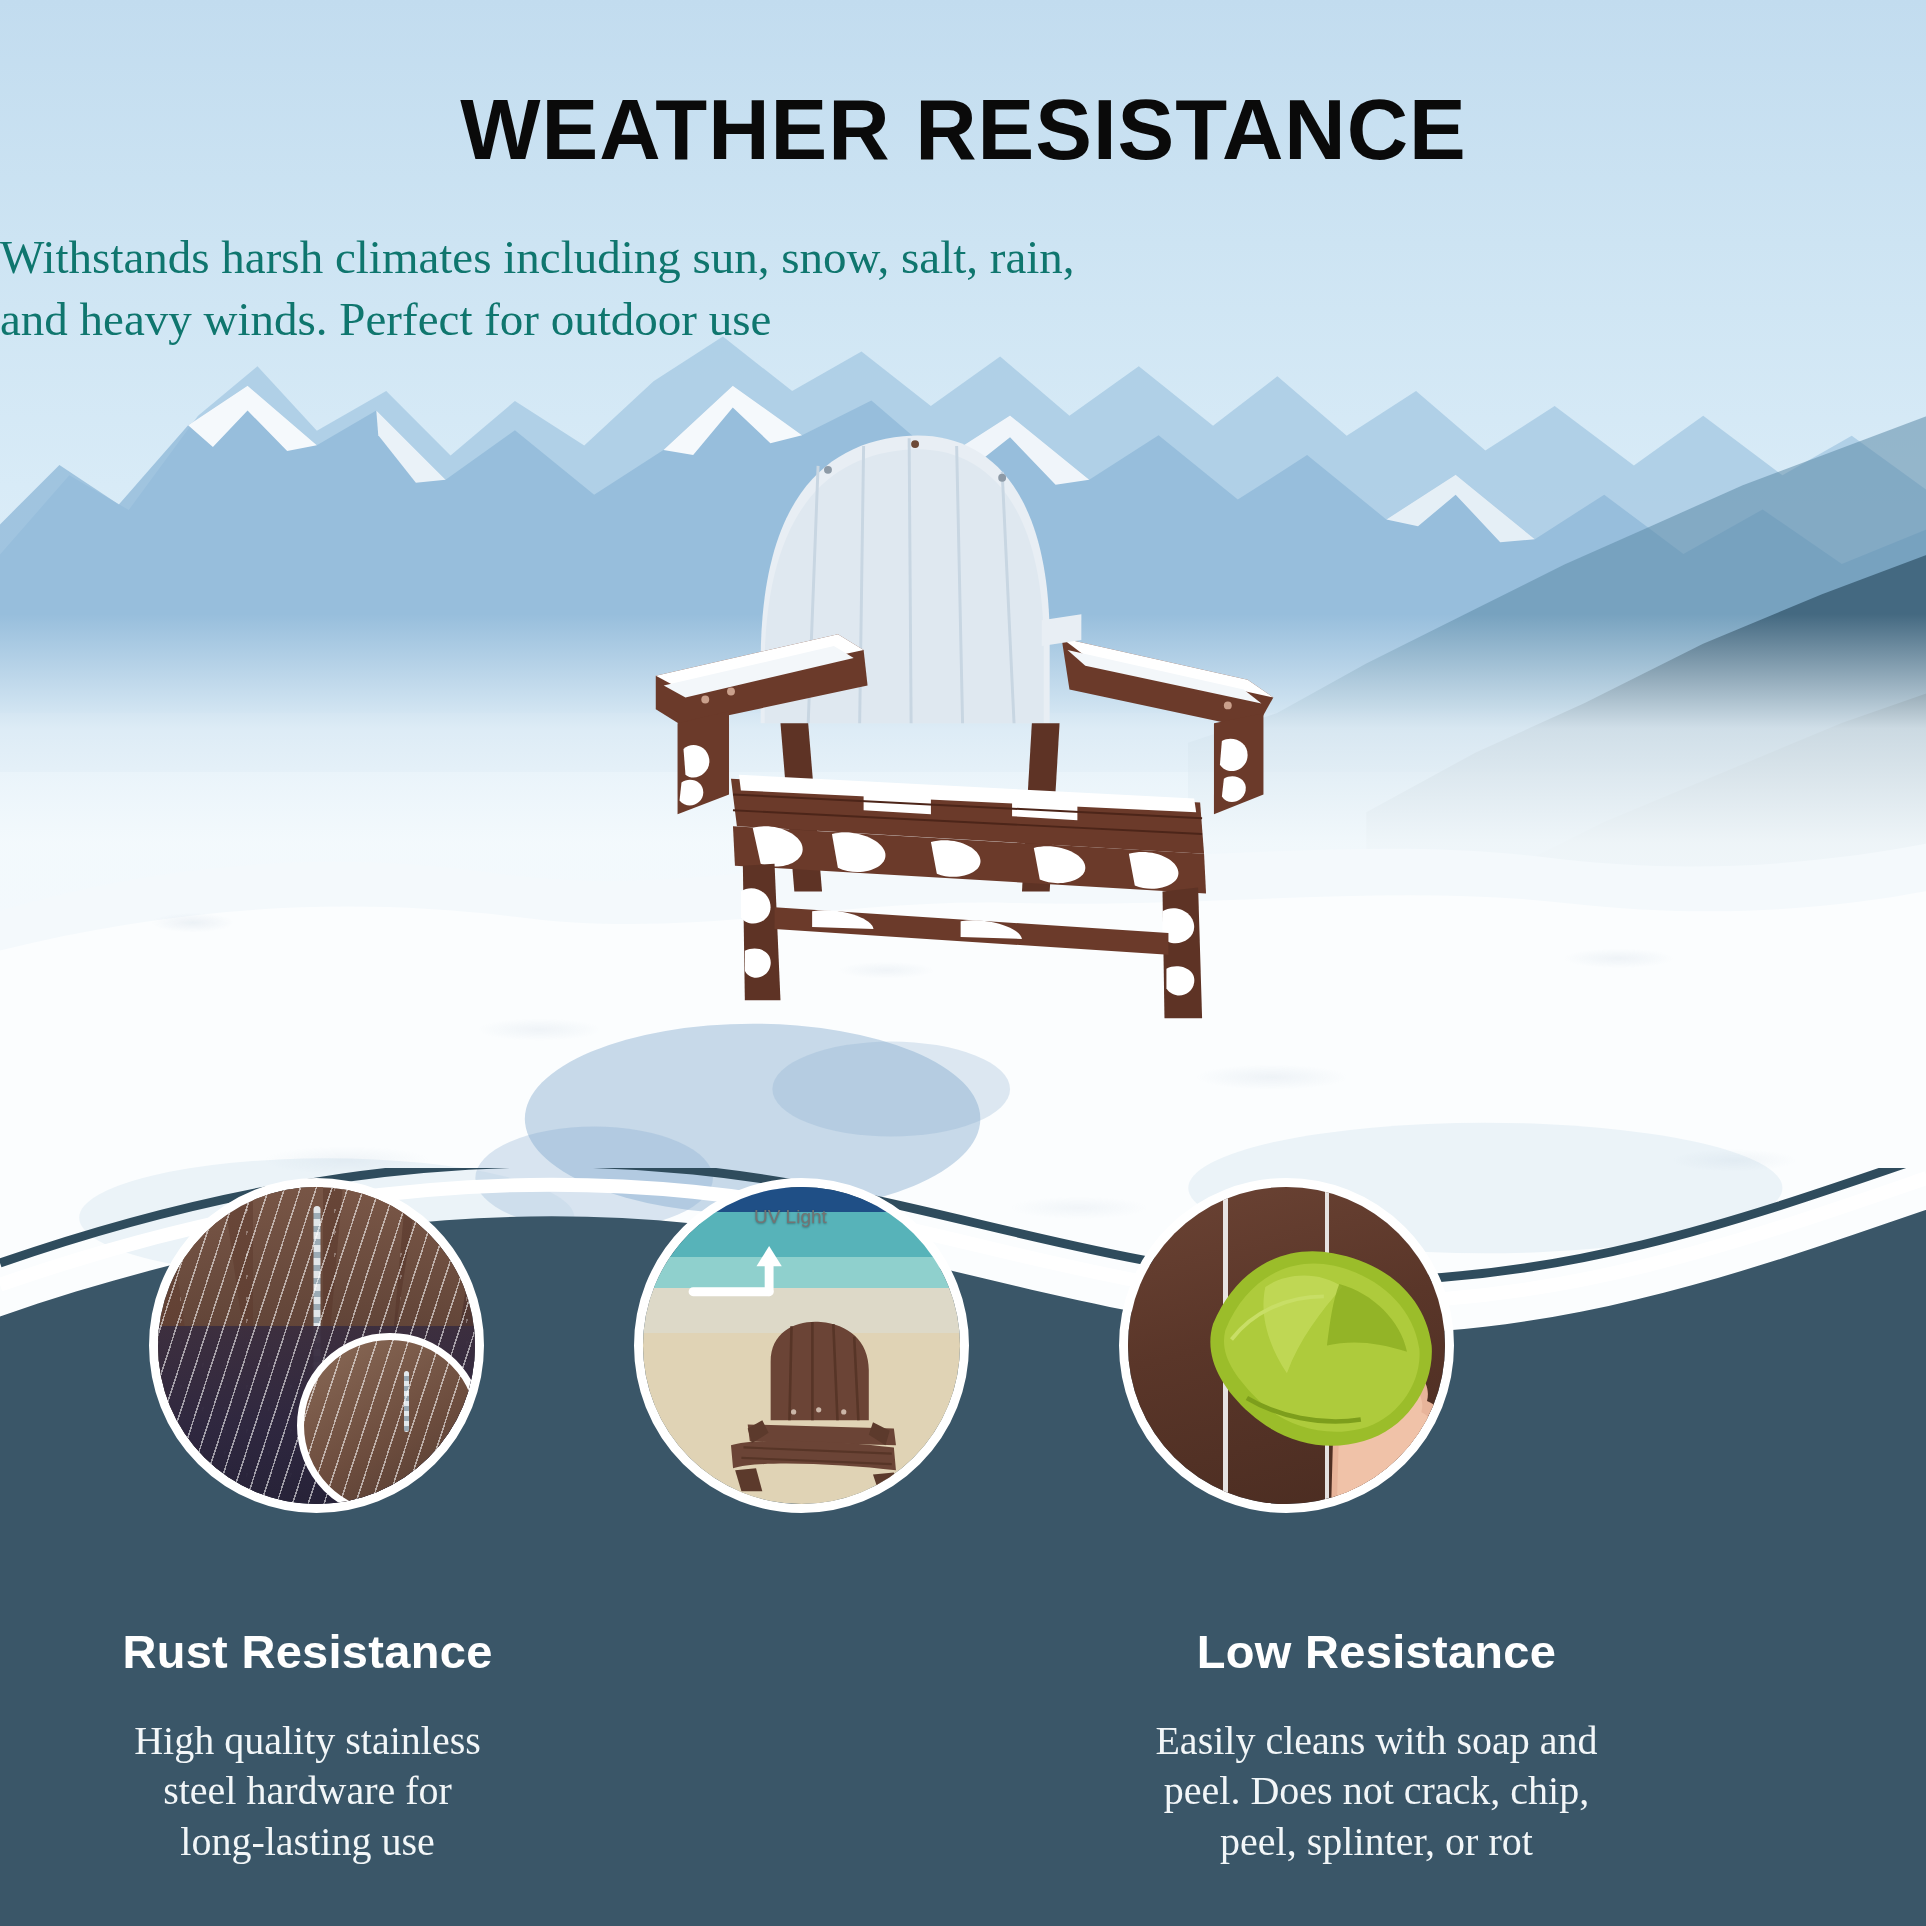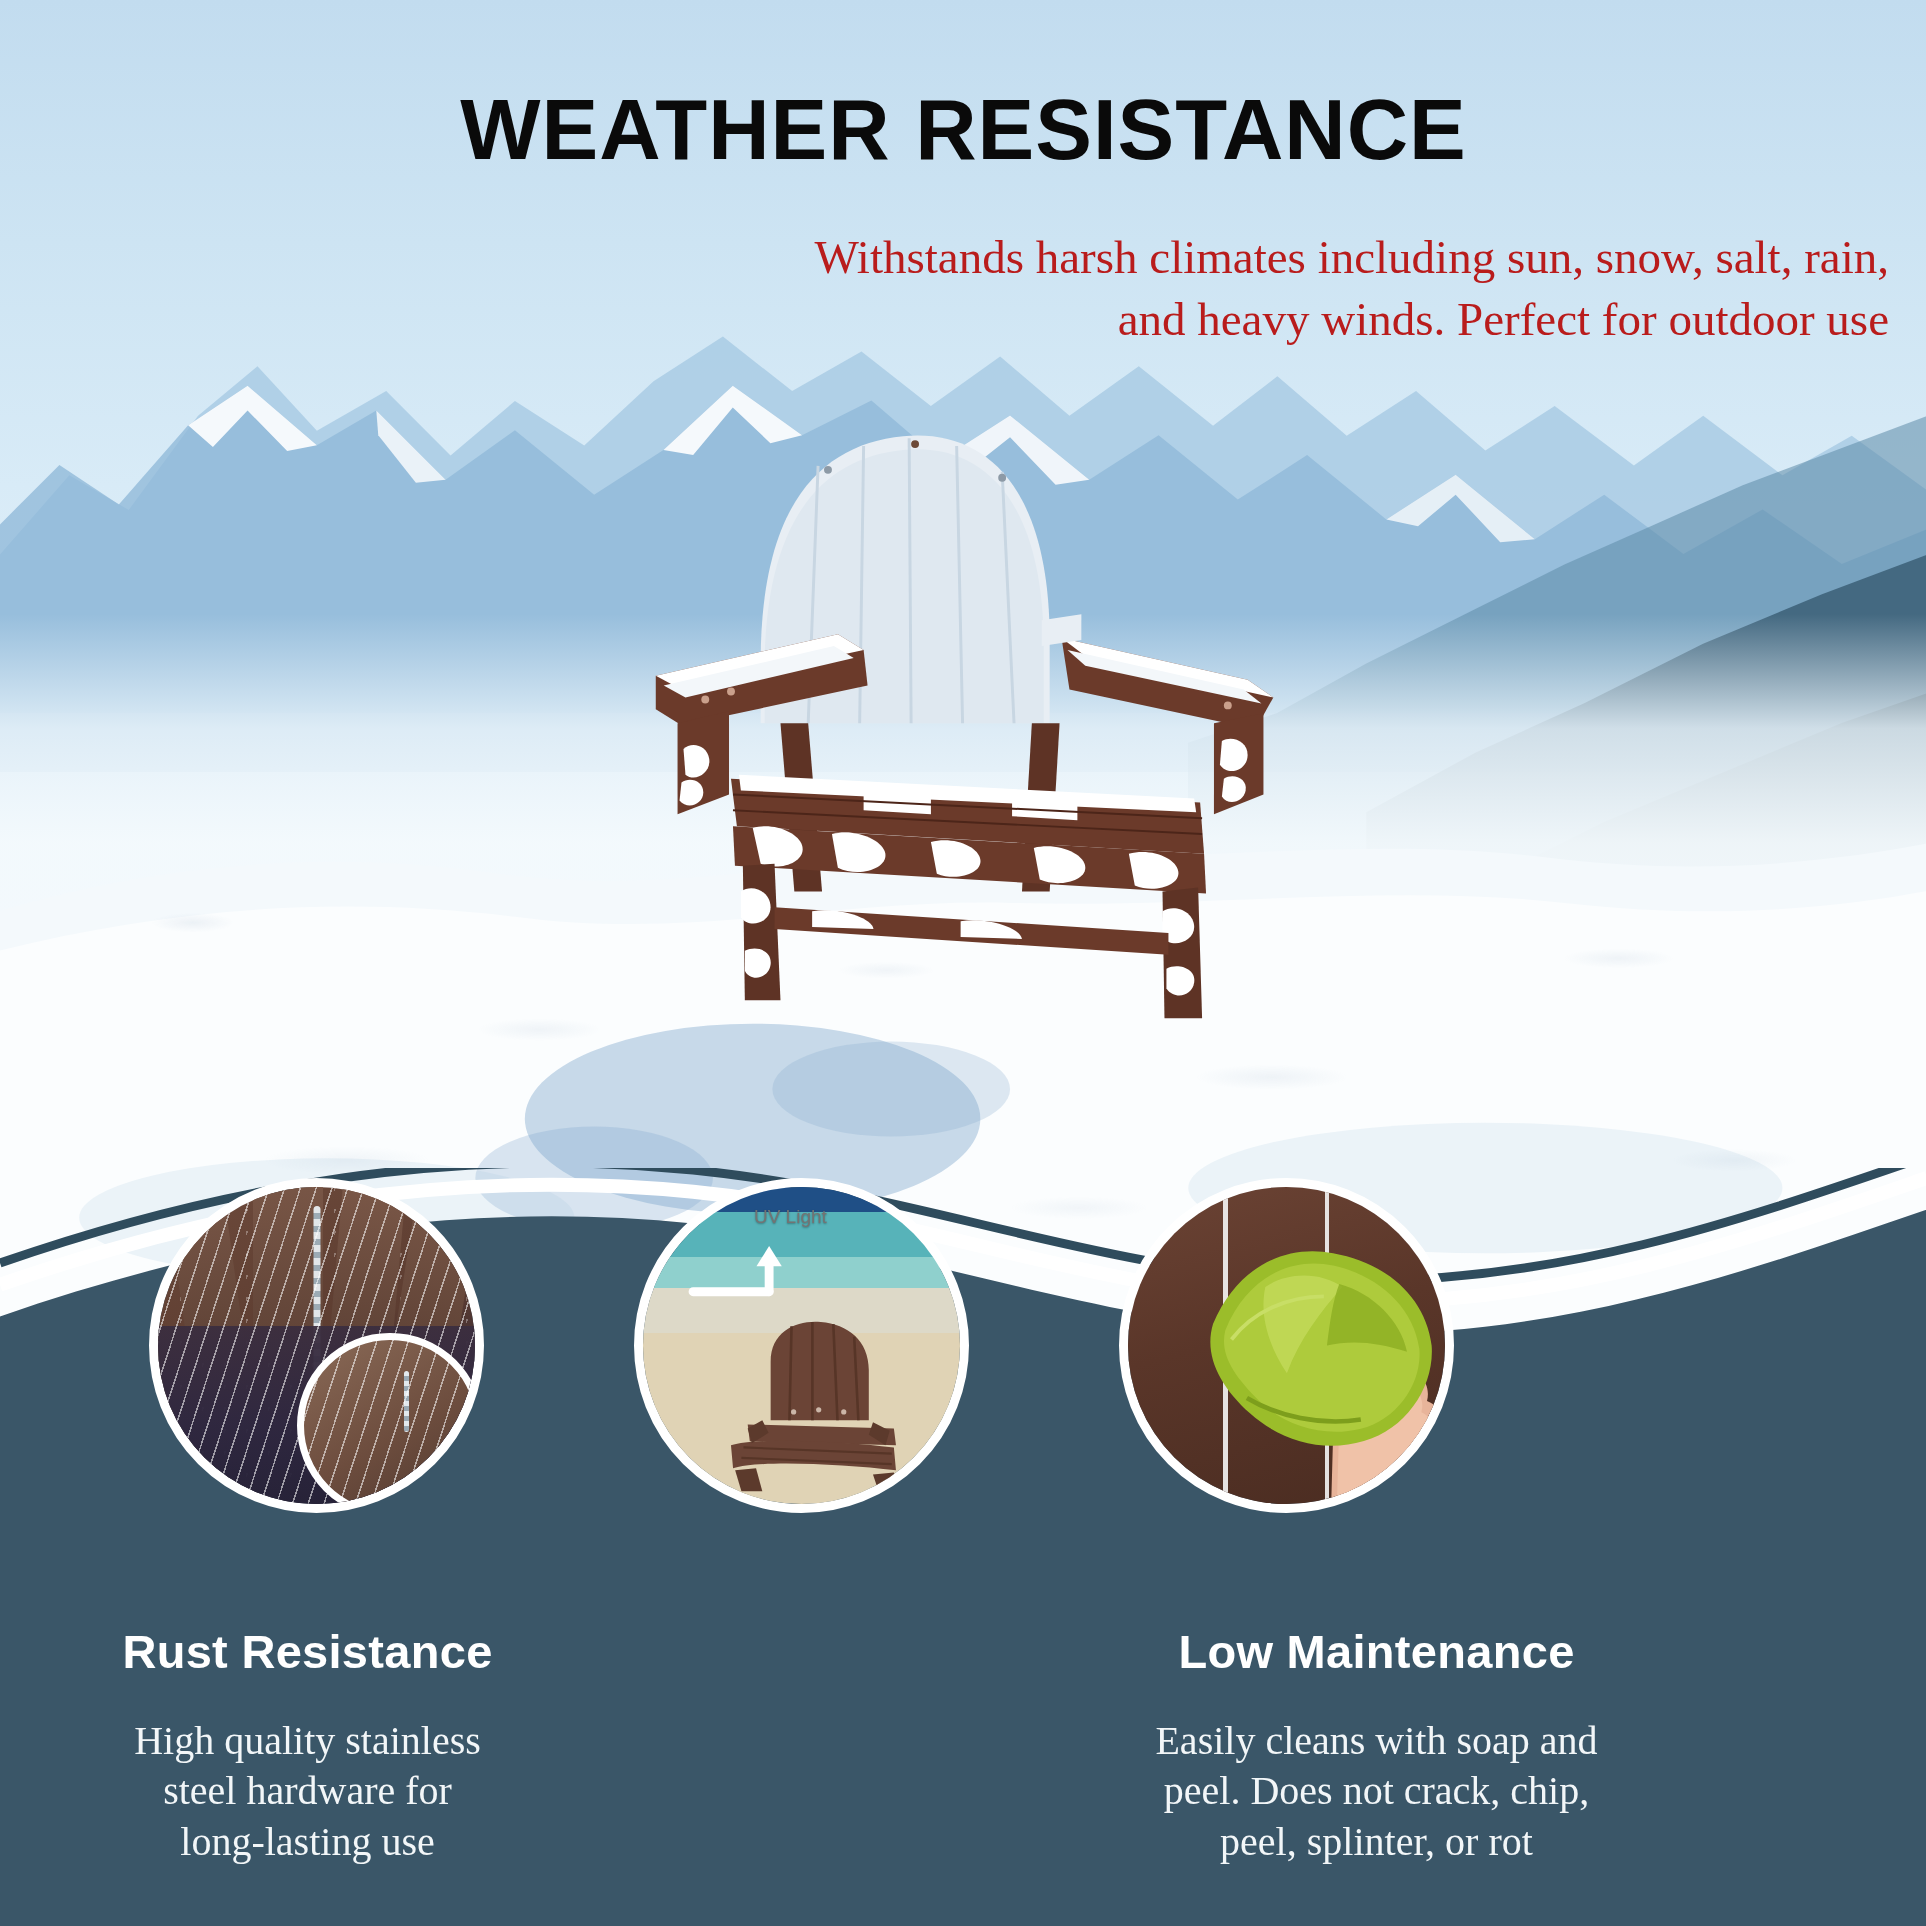"Withstands harsh climates including sun," .subhead { color: #b91c1c -> #0f766e; text-align: right -> left }
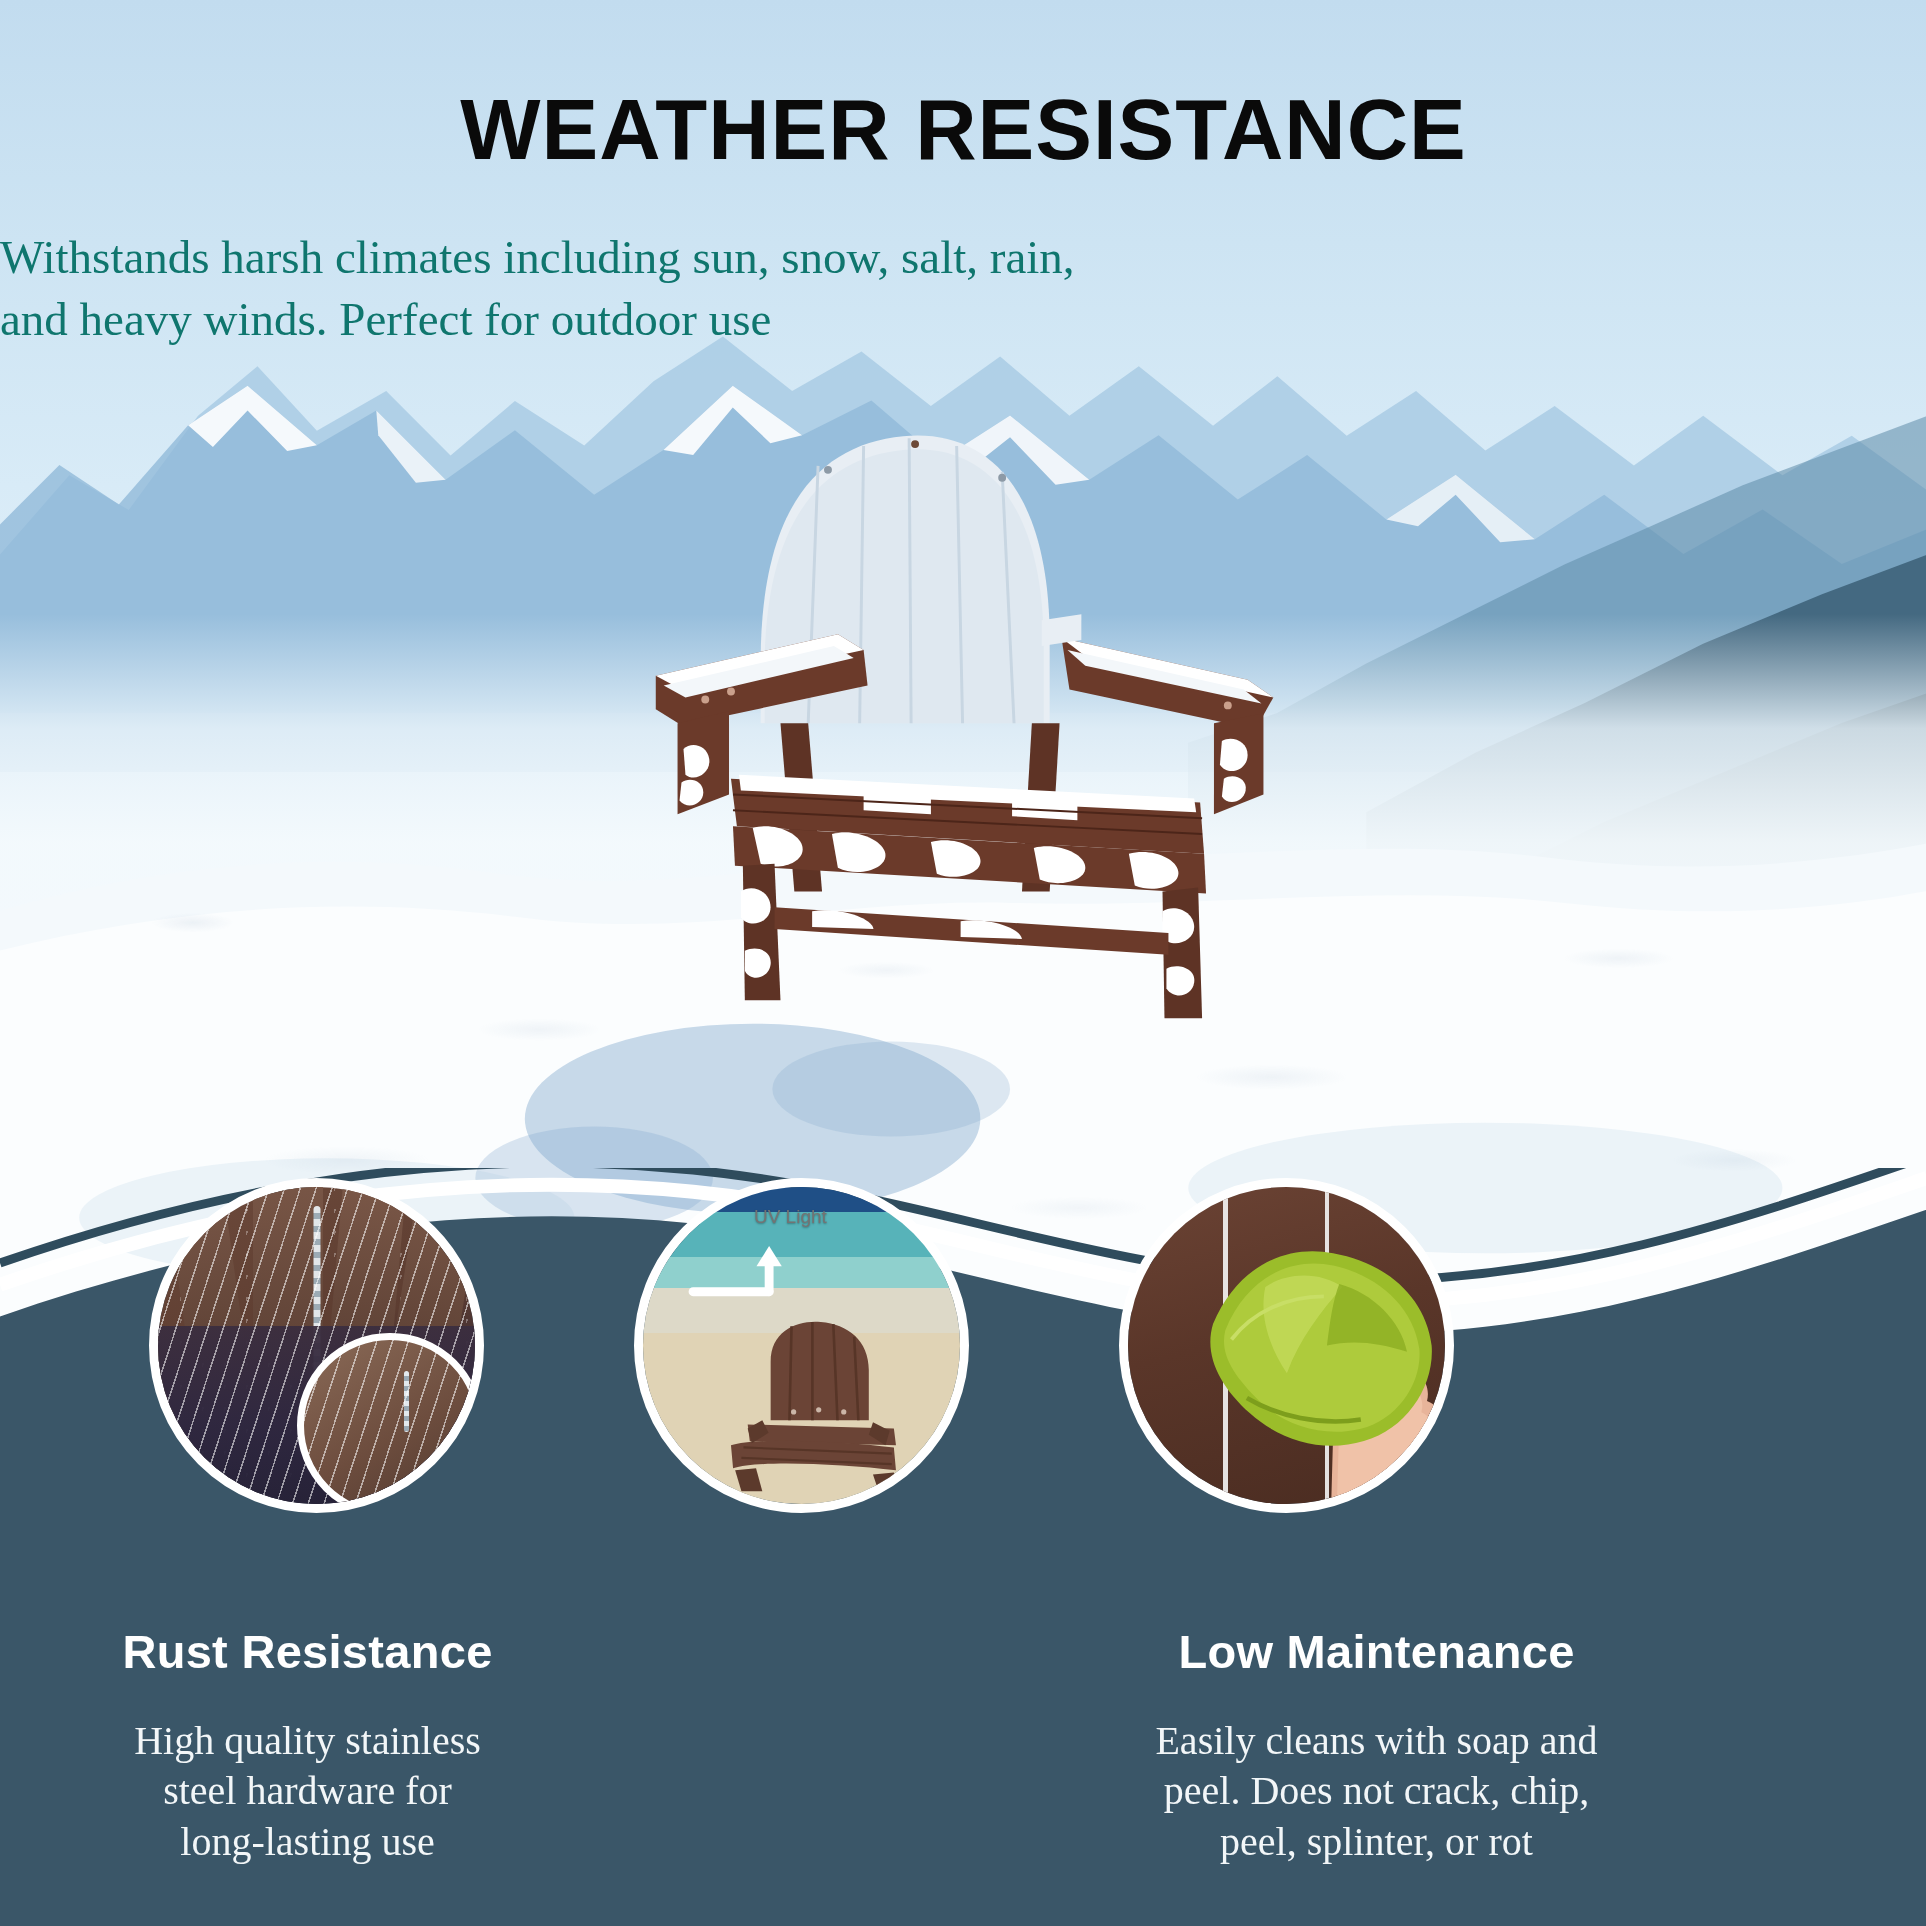"Low Maintenance" h3 { text: Maintenance -> Resistance }
